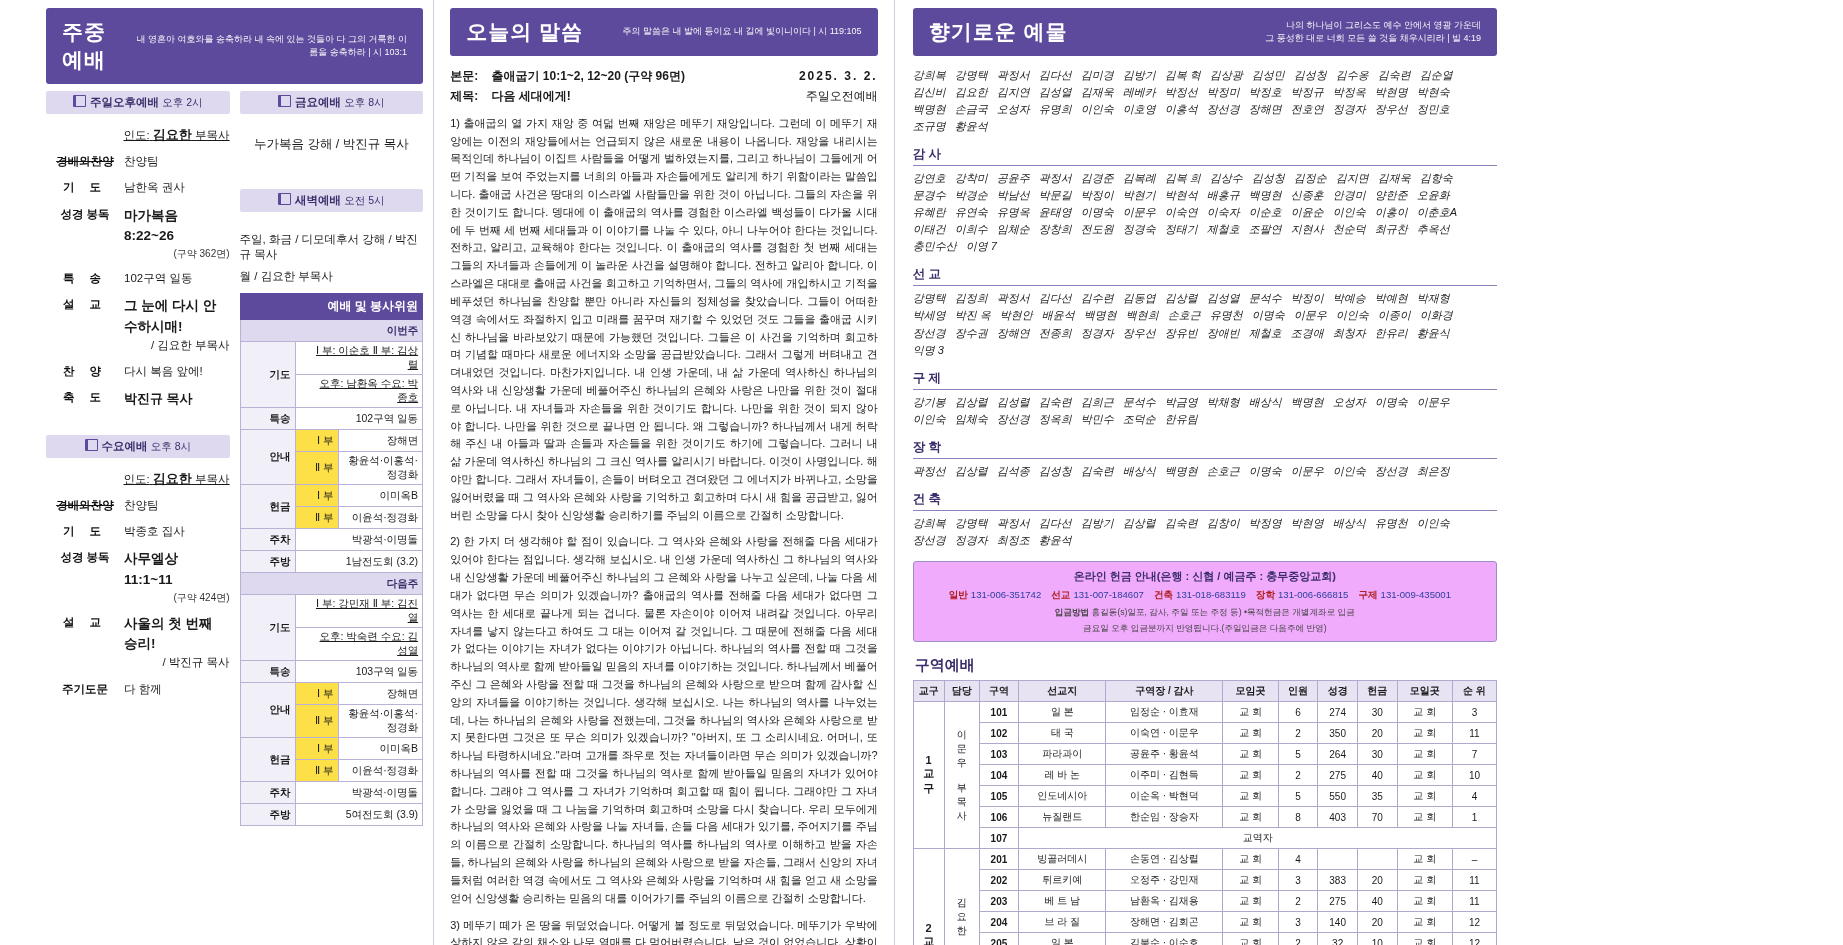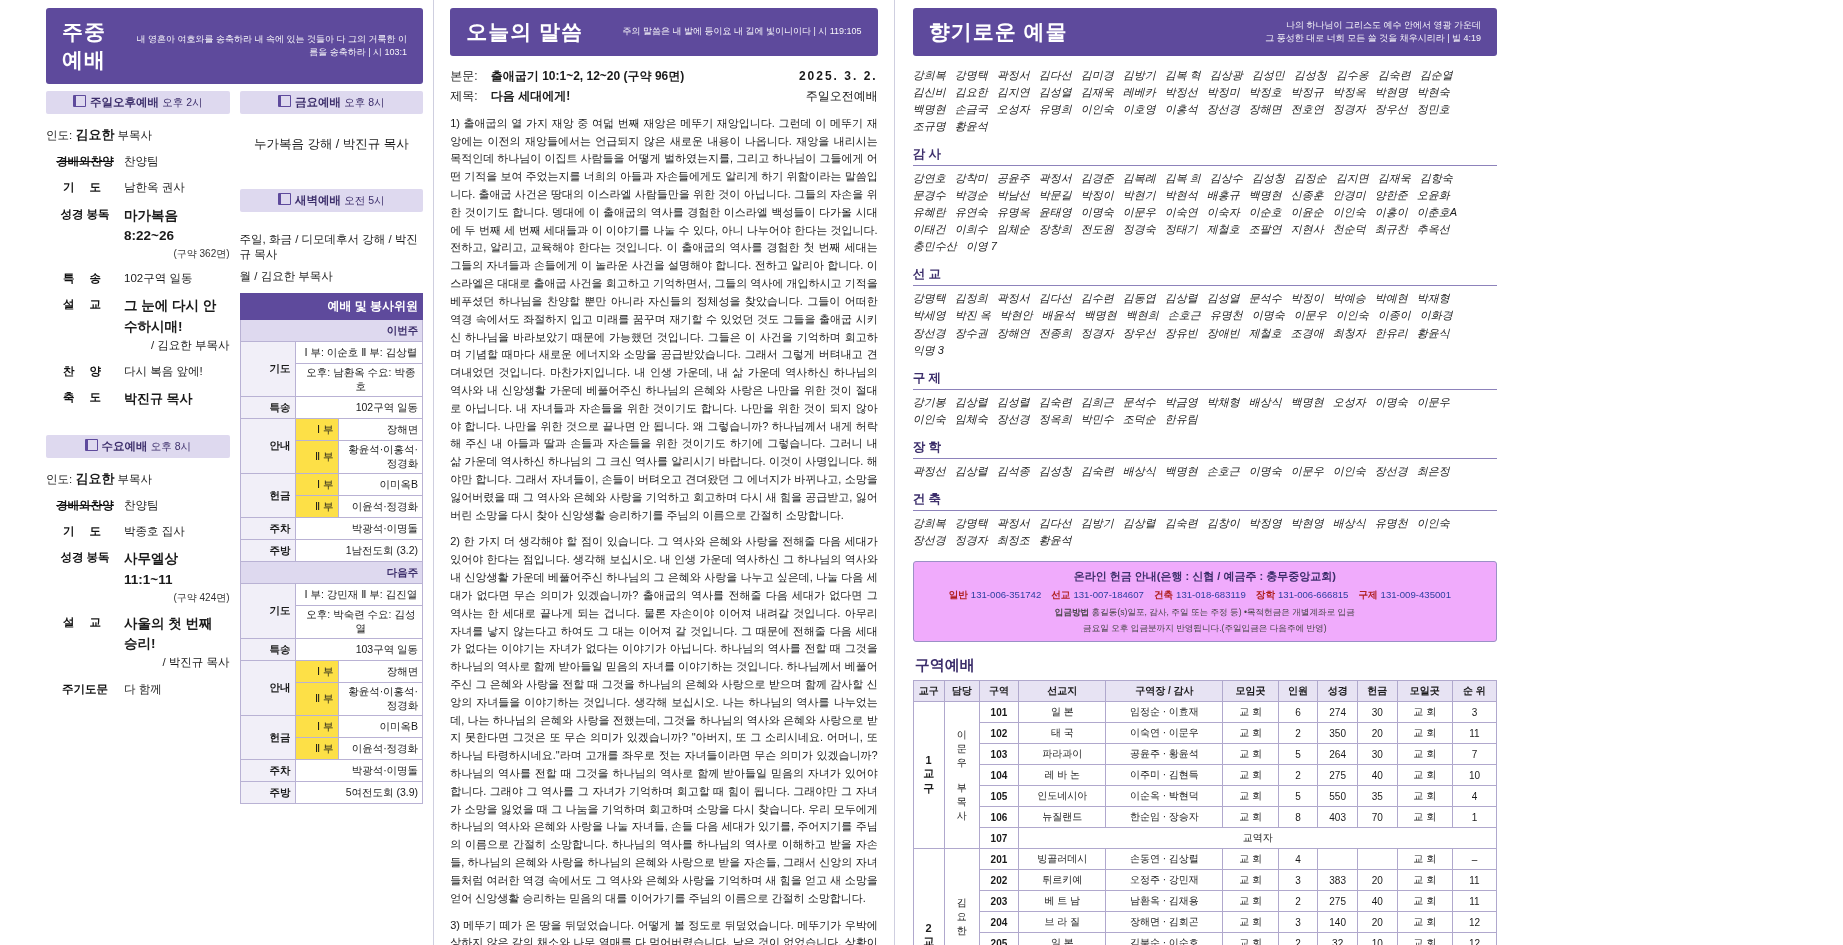"본문:" .mid-meta .mm-l b { font-weight: normal -> bold }
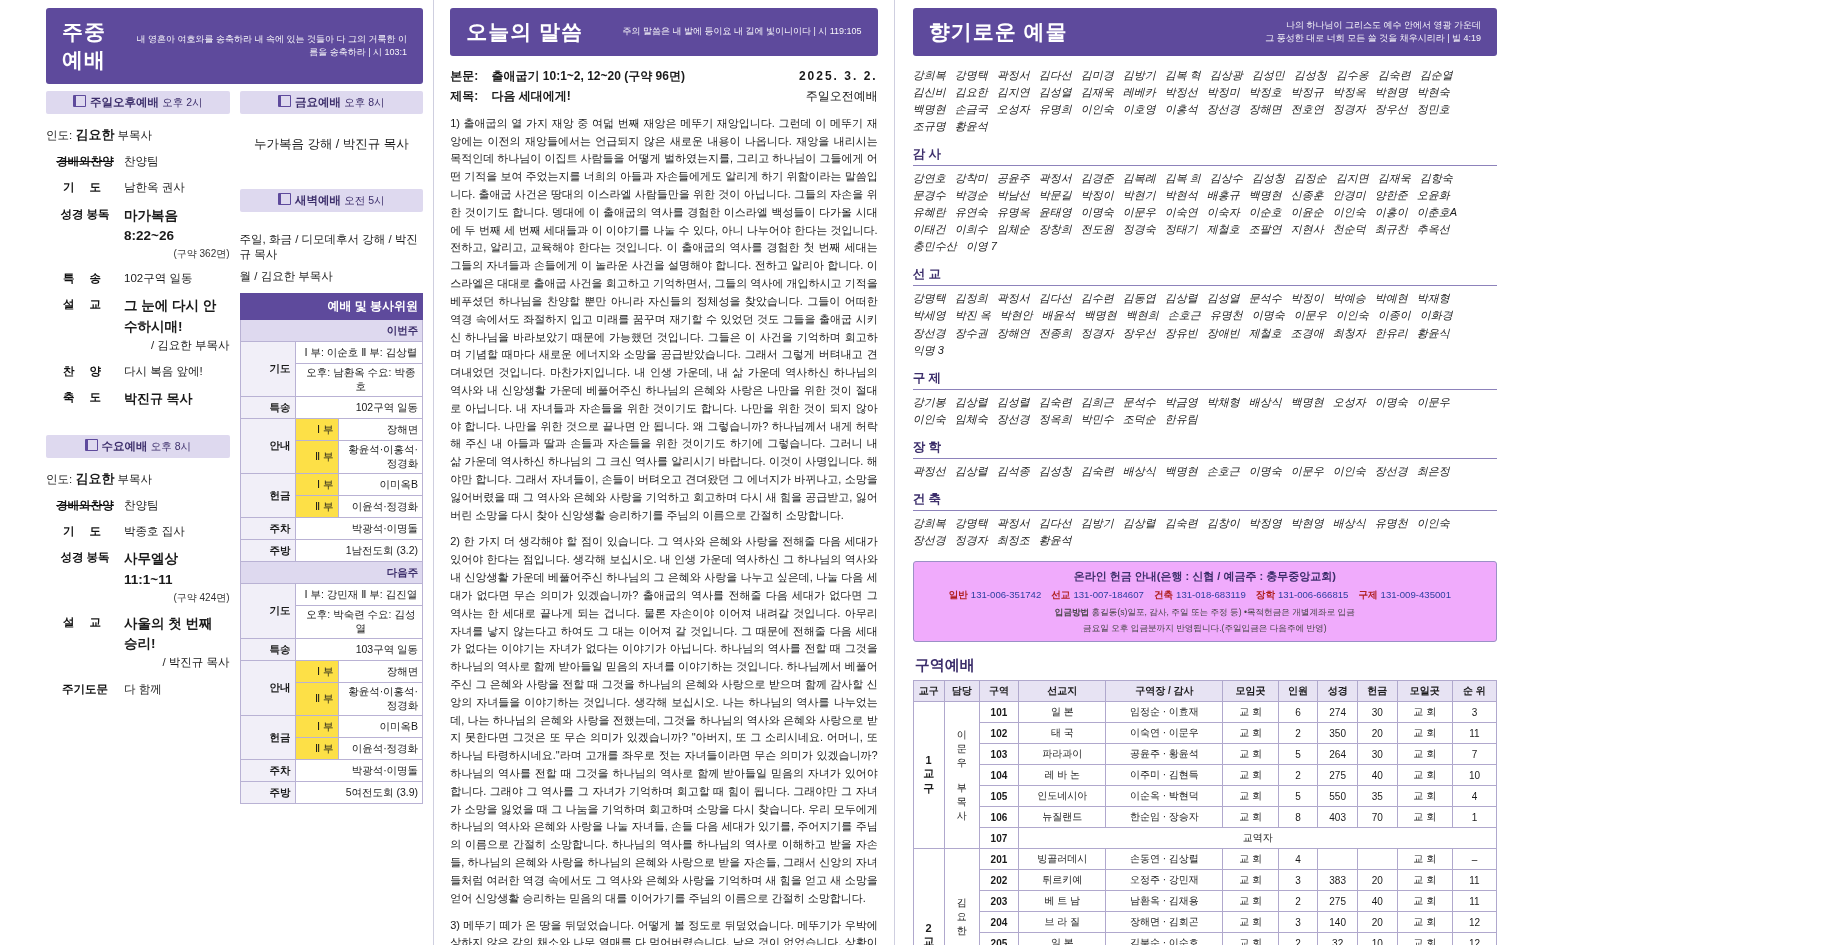"인도: 김요한 부목사" .indo { text-align: left -> right; text-decoration: none -> underline }
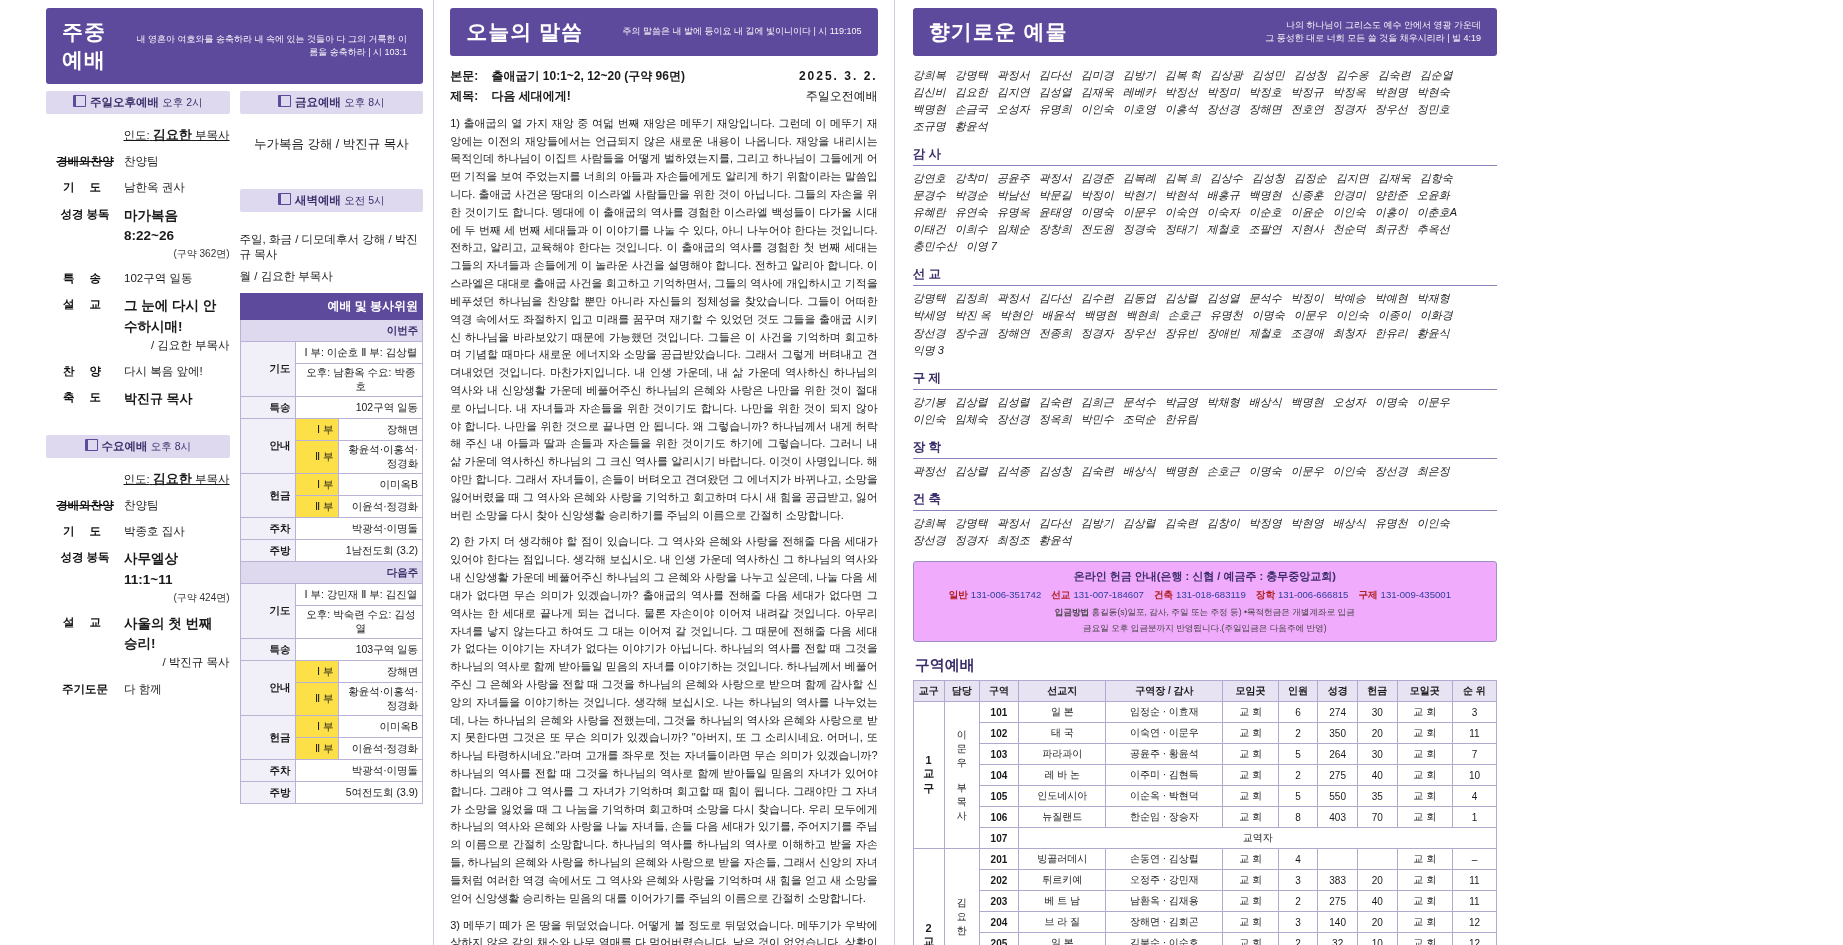"Ⅰ 부: 이순호 Ⅱ 부:" .tbl td.l { padding-left: 8px -> 14px; text-align: center -> right; text-decoration: none -> underline }
